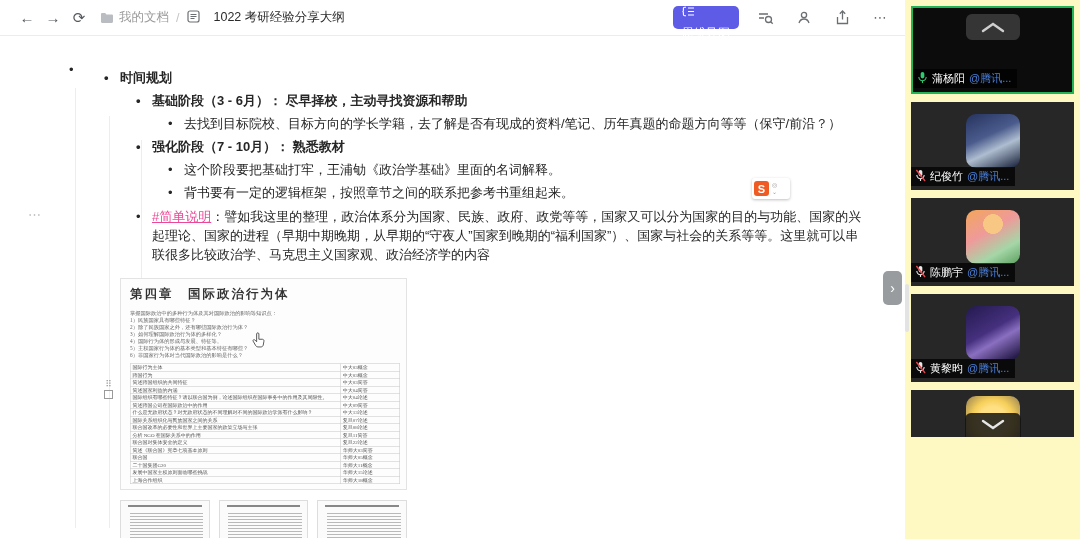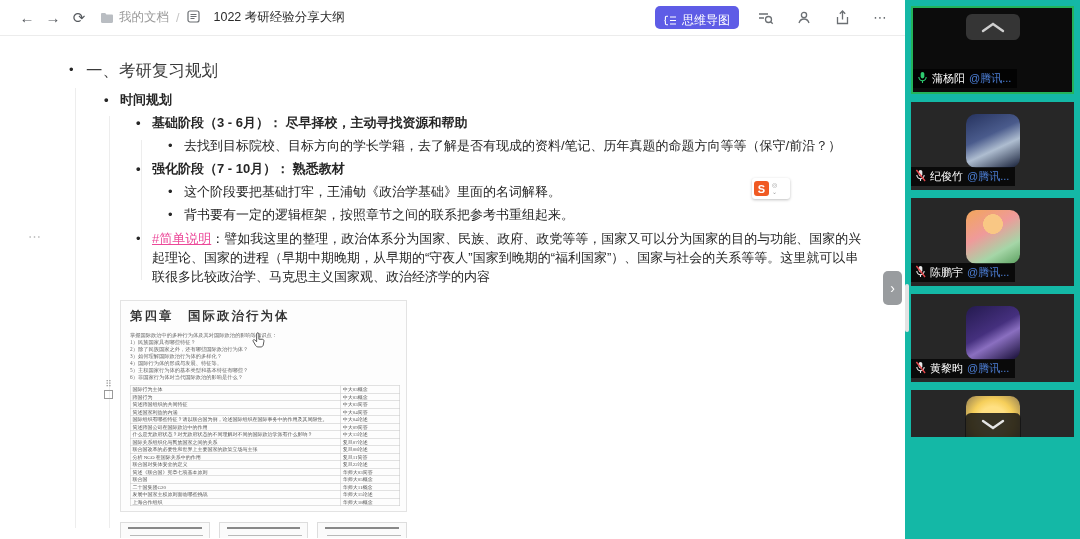"思维导图" .mindmap-btn { align-items: flex-end -> flex-start; flex-direction: none -> column }
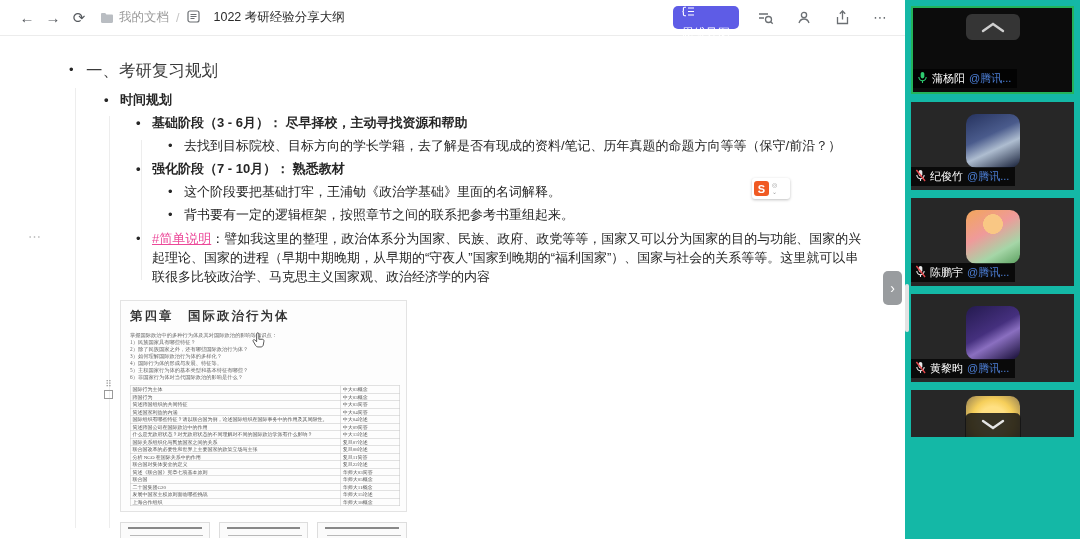"一、考研复习规划" span { html: <span>一、考研复习规划</span> -> none }
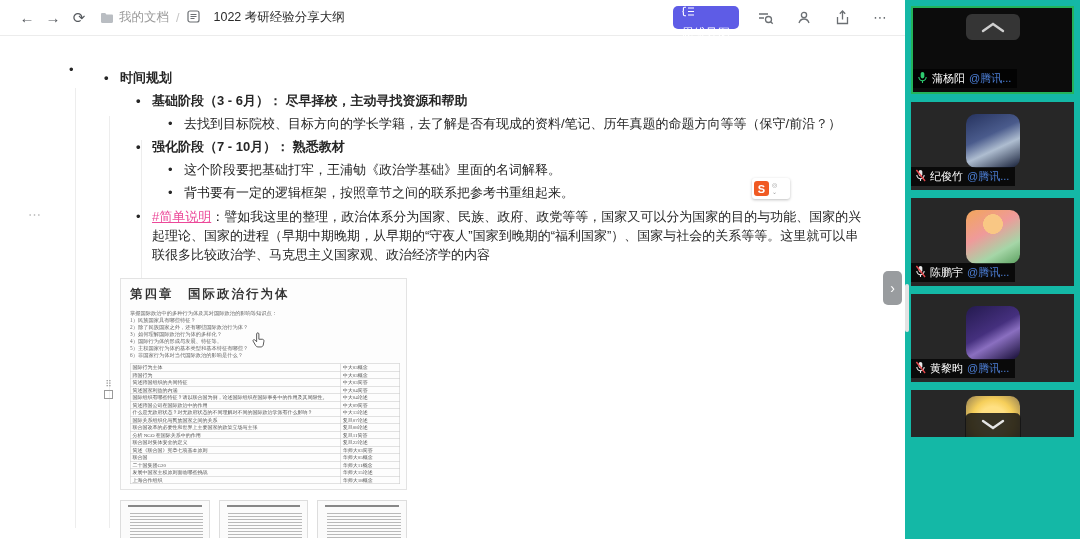"蒲杨阳" .meeting-pane { background: #14b8a6 -> #fef9c3 }
